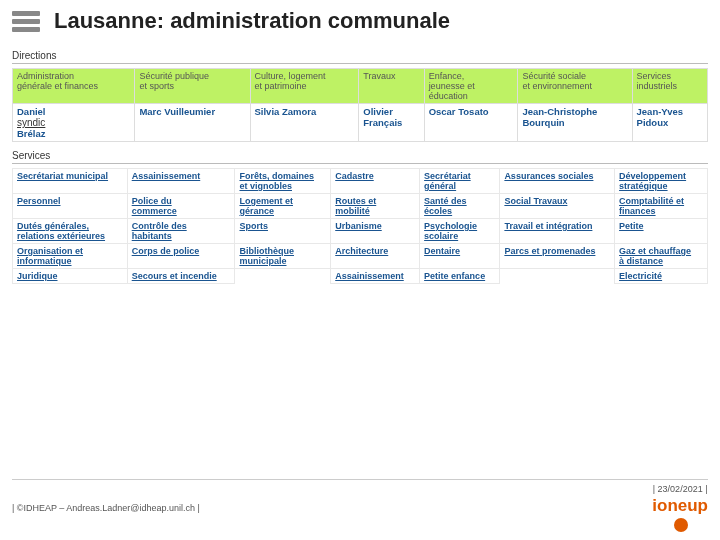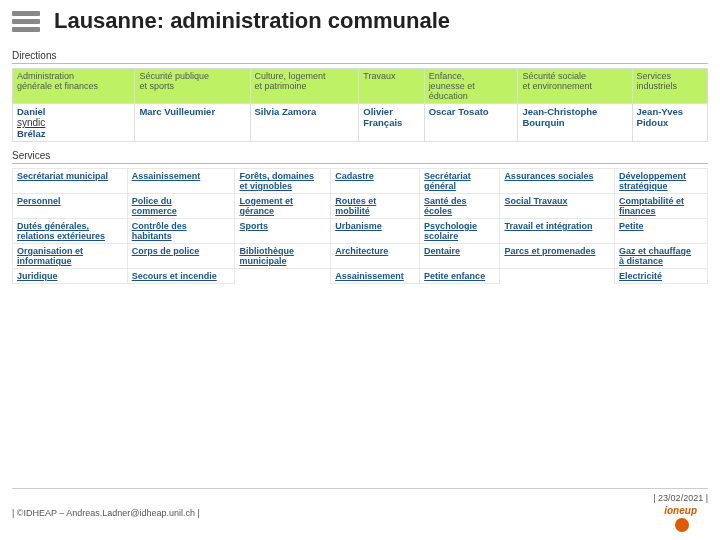"ioneup" .logo-ioneup { font-size: 10px -> 17px; font-style: italic -> none }
